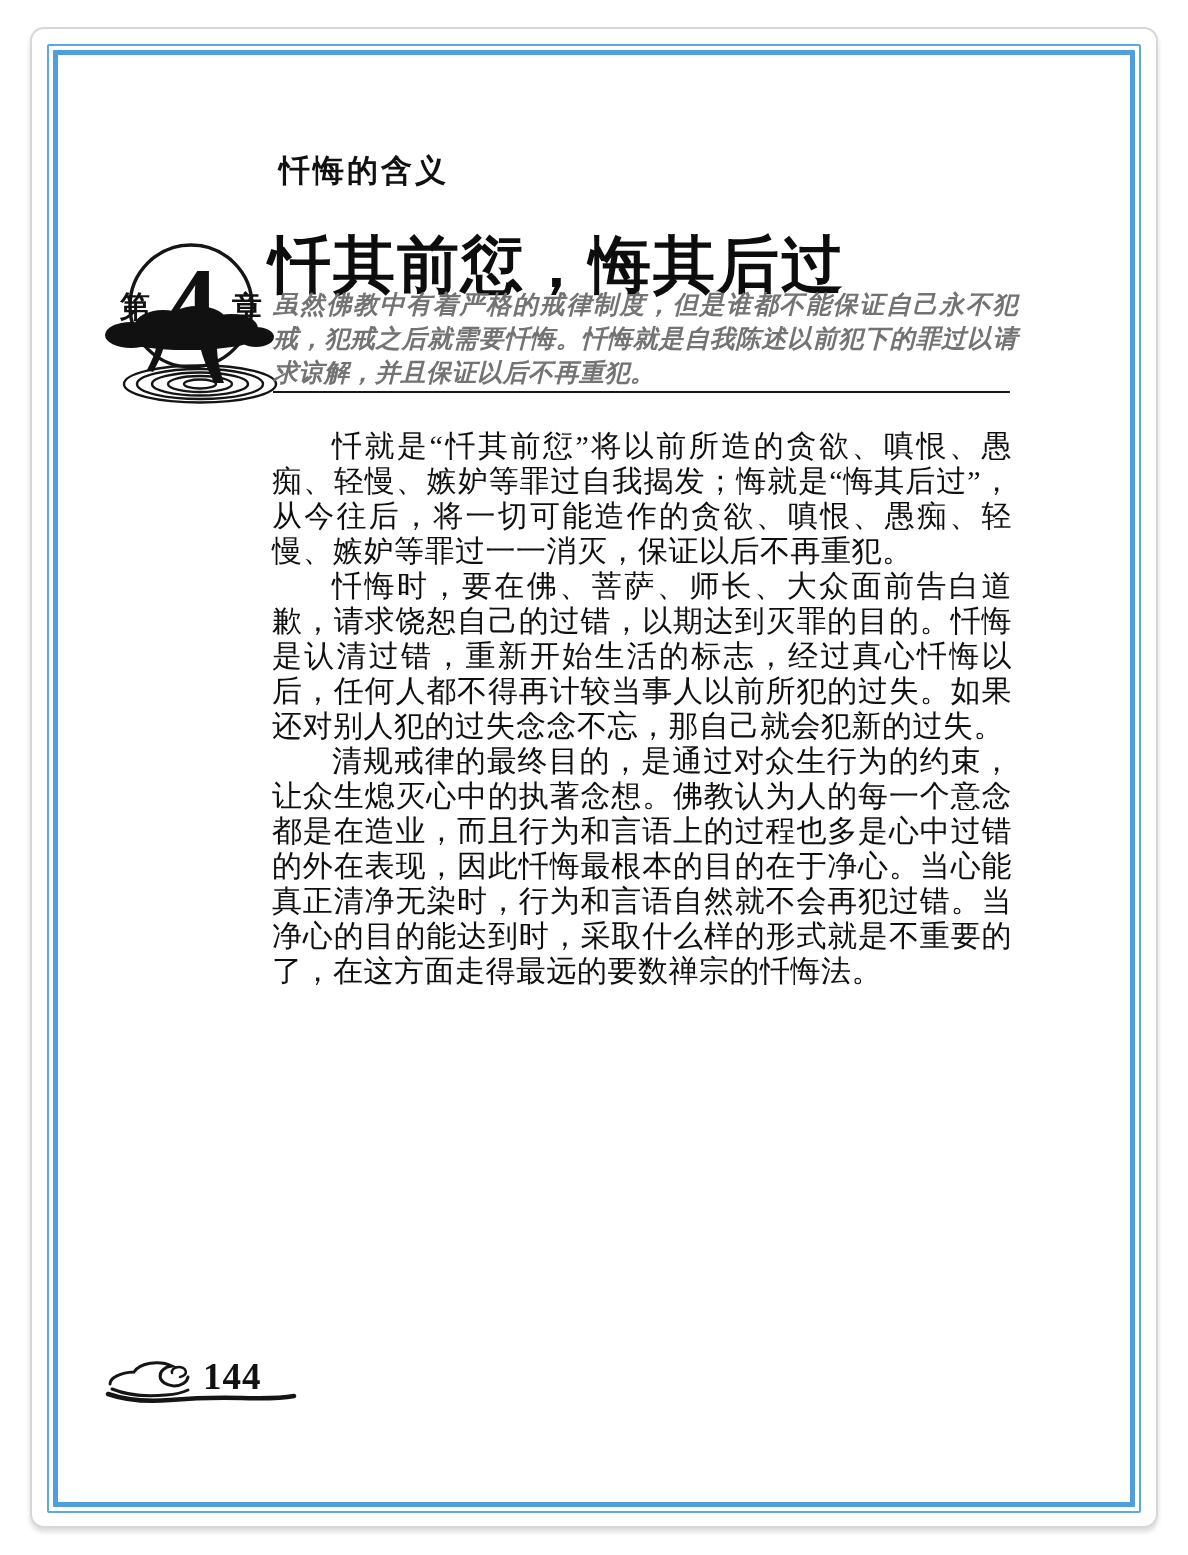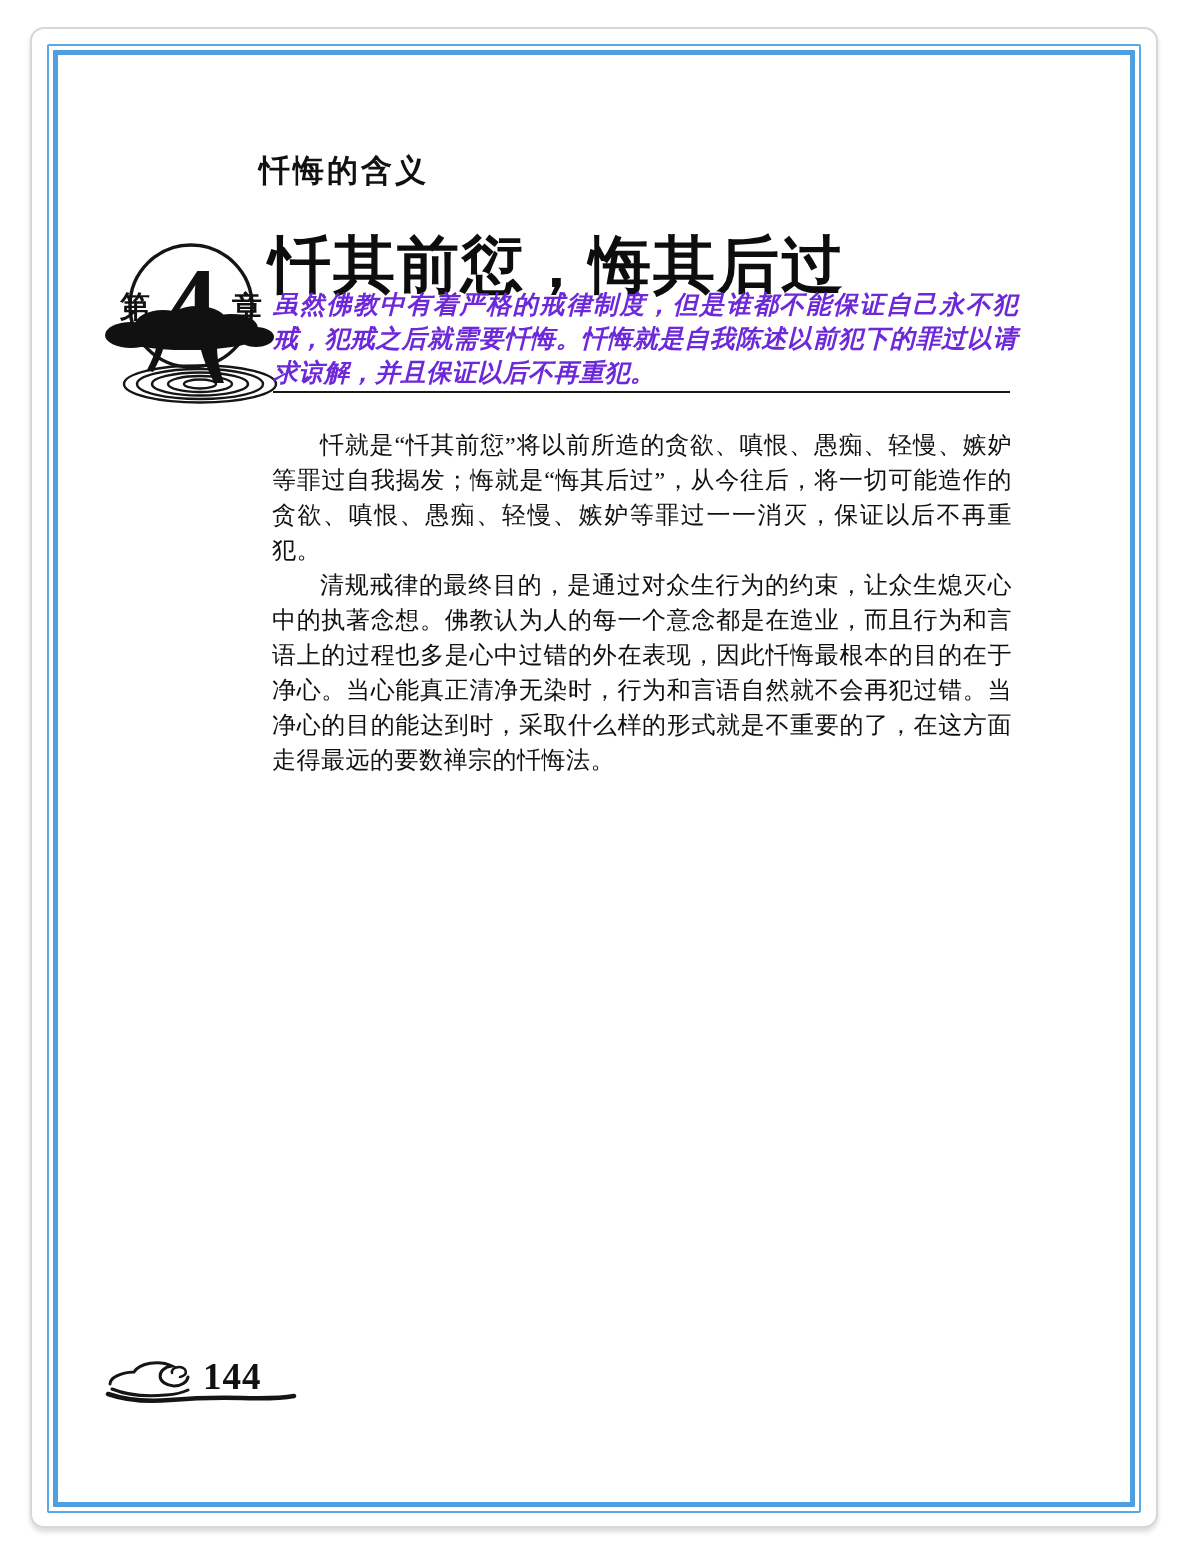"忏悔的含义" .kicker { left: 259px -> 279px }
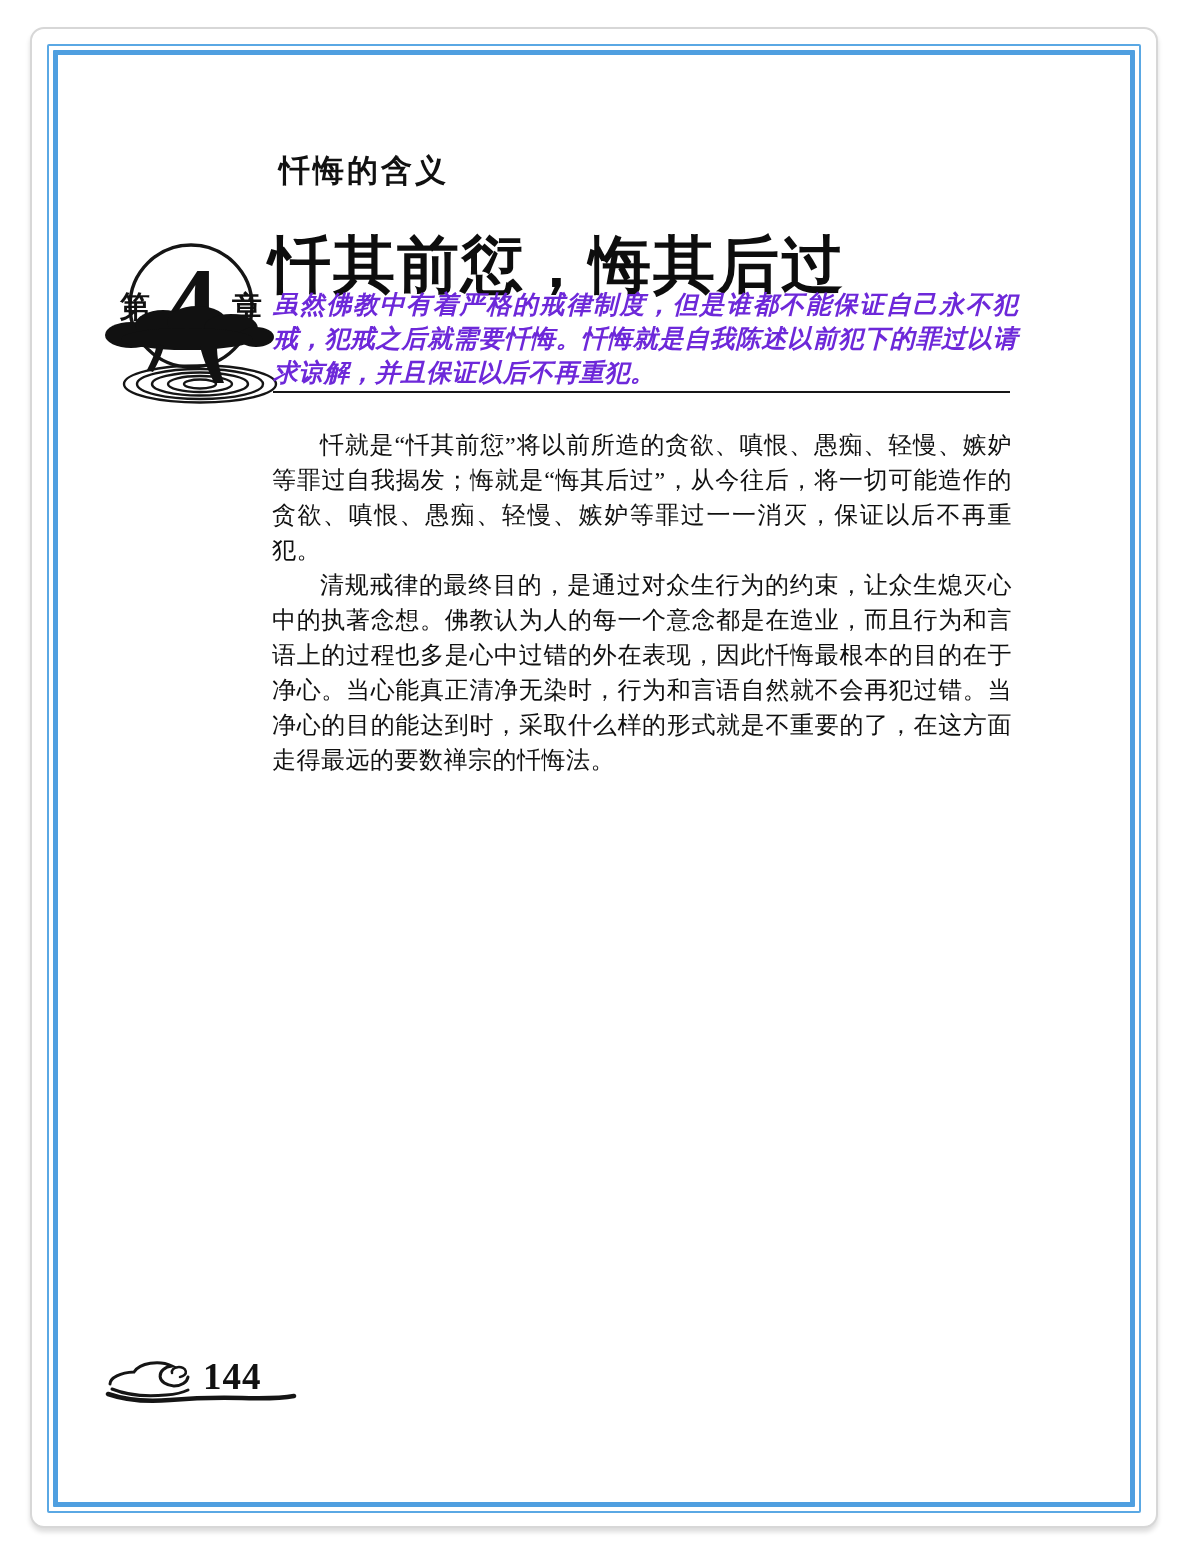"虽然佛教中有着严格的戒律制度，但是谁都不能保证自己永不犯戒，犯戒之后就需要忏悔。" .intro { color: #6d28d9 -> #737373 }
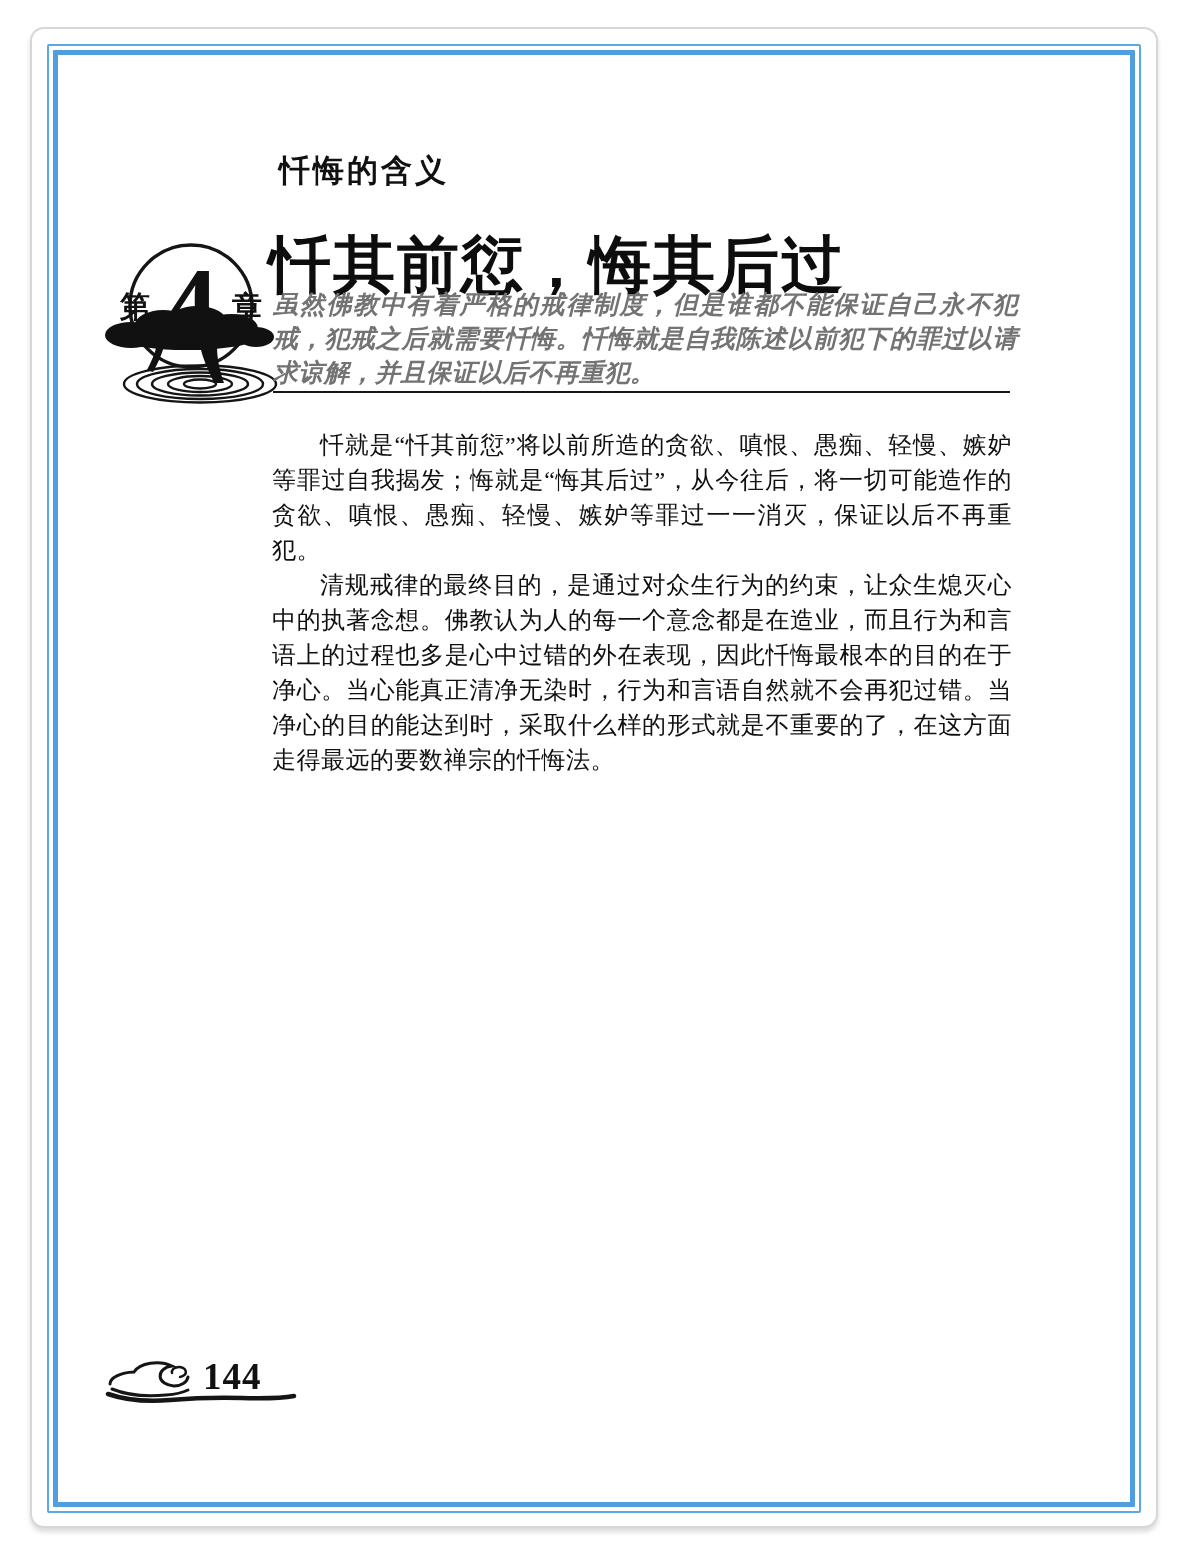"忏就是“忏其前愆”将以前所造的贪欲、嗔恨、愚痴、轻慢、嫉妒等罪过自我揭发；悔就是" .body-text { font-size: 24px -> 30px }
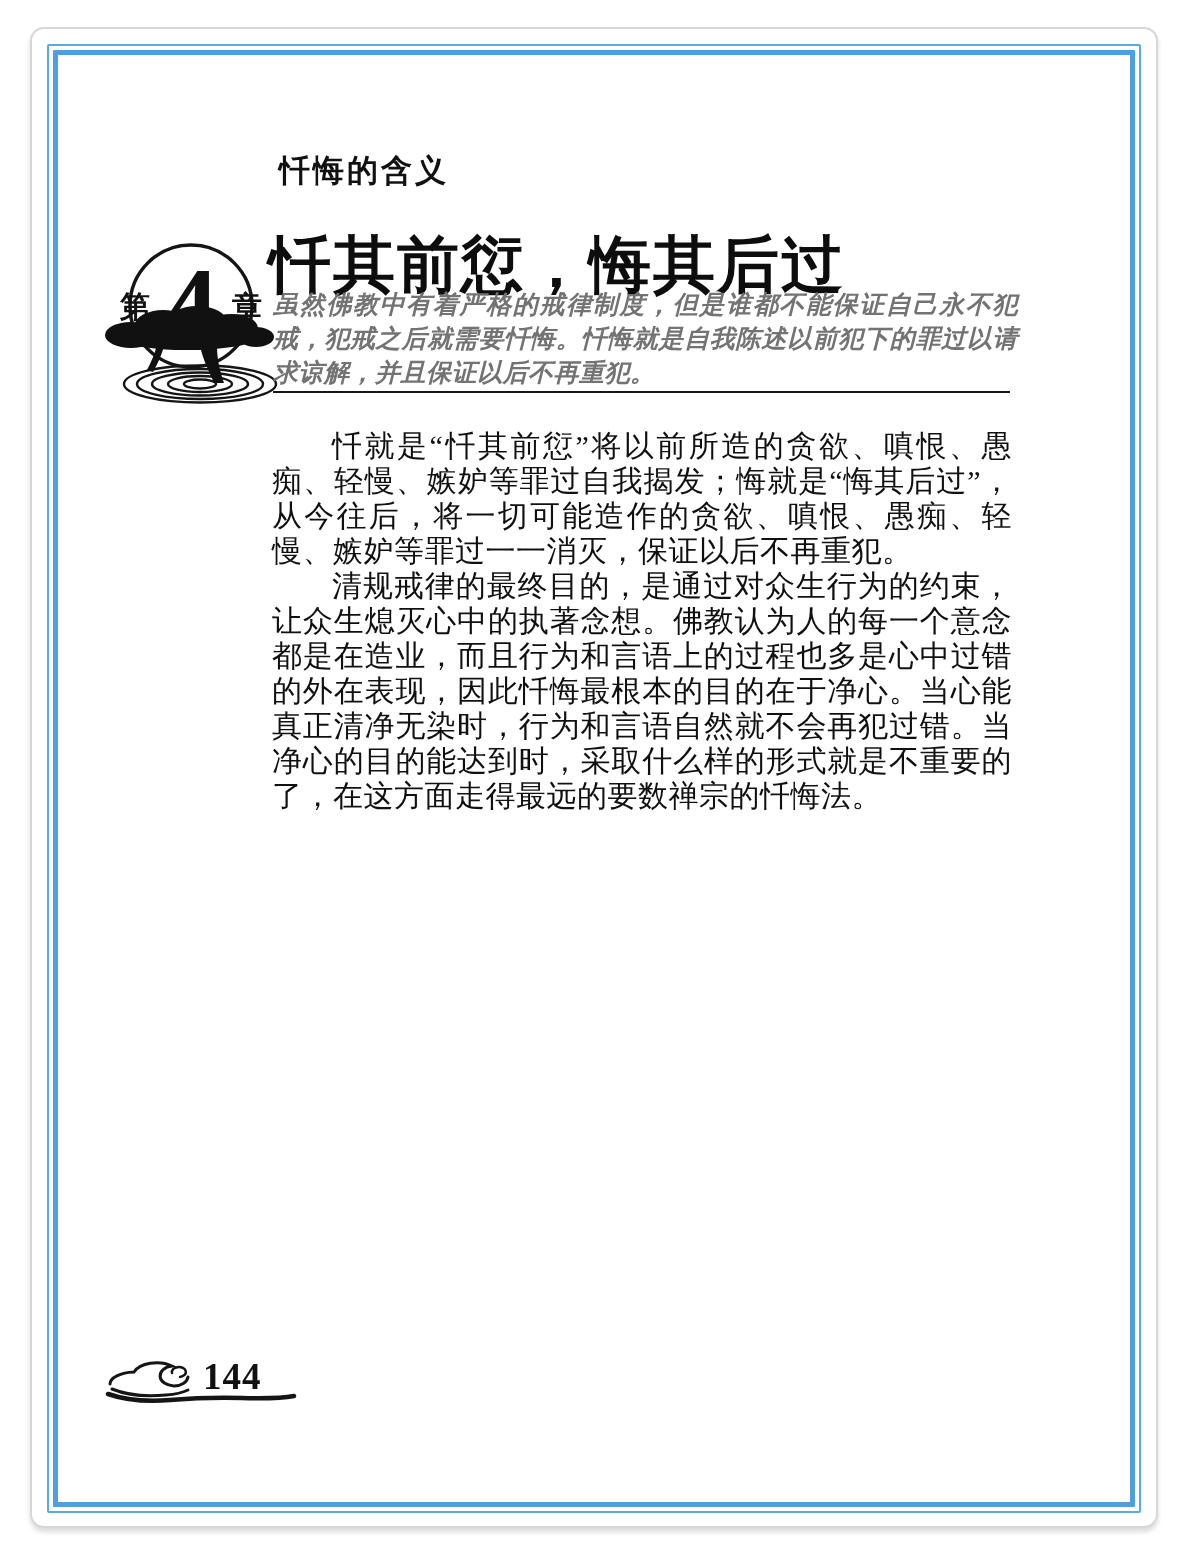"忏悔时，要在佛、菩萨、师长、大众面前告白道歉，请求饶恕自己的过错，以期达到灭罪的" p { html: none -> <p>忏悔时，要在佛、菩萨、师长、大众面前告白道歉，请求饶恕自己的过错，以期达到灭罪的目的。忏悔是认清过错，重新开始生活的标志，经过真心忏悔以后，任何人都不得再计较当事人以前所犯的过失。如果还对别人犯的过失念念不忘，那自己就会犯新的过失。</p> }
